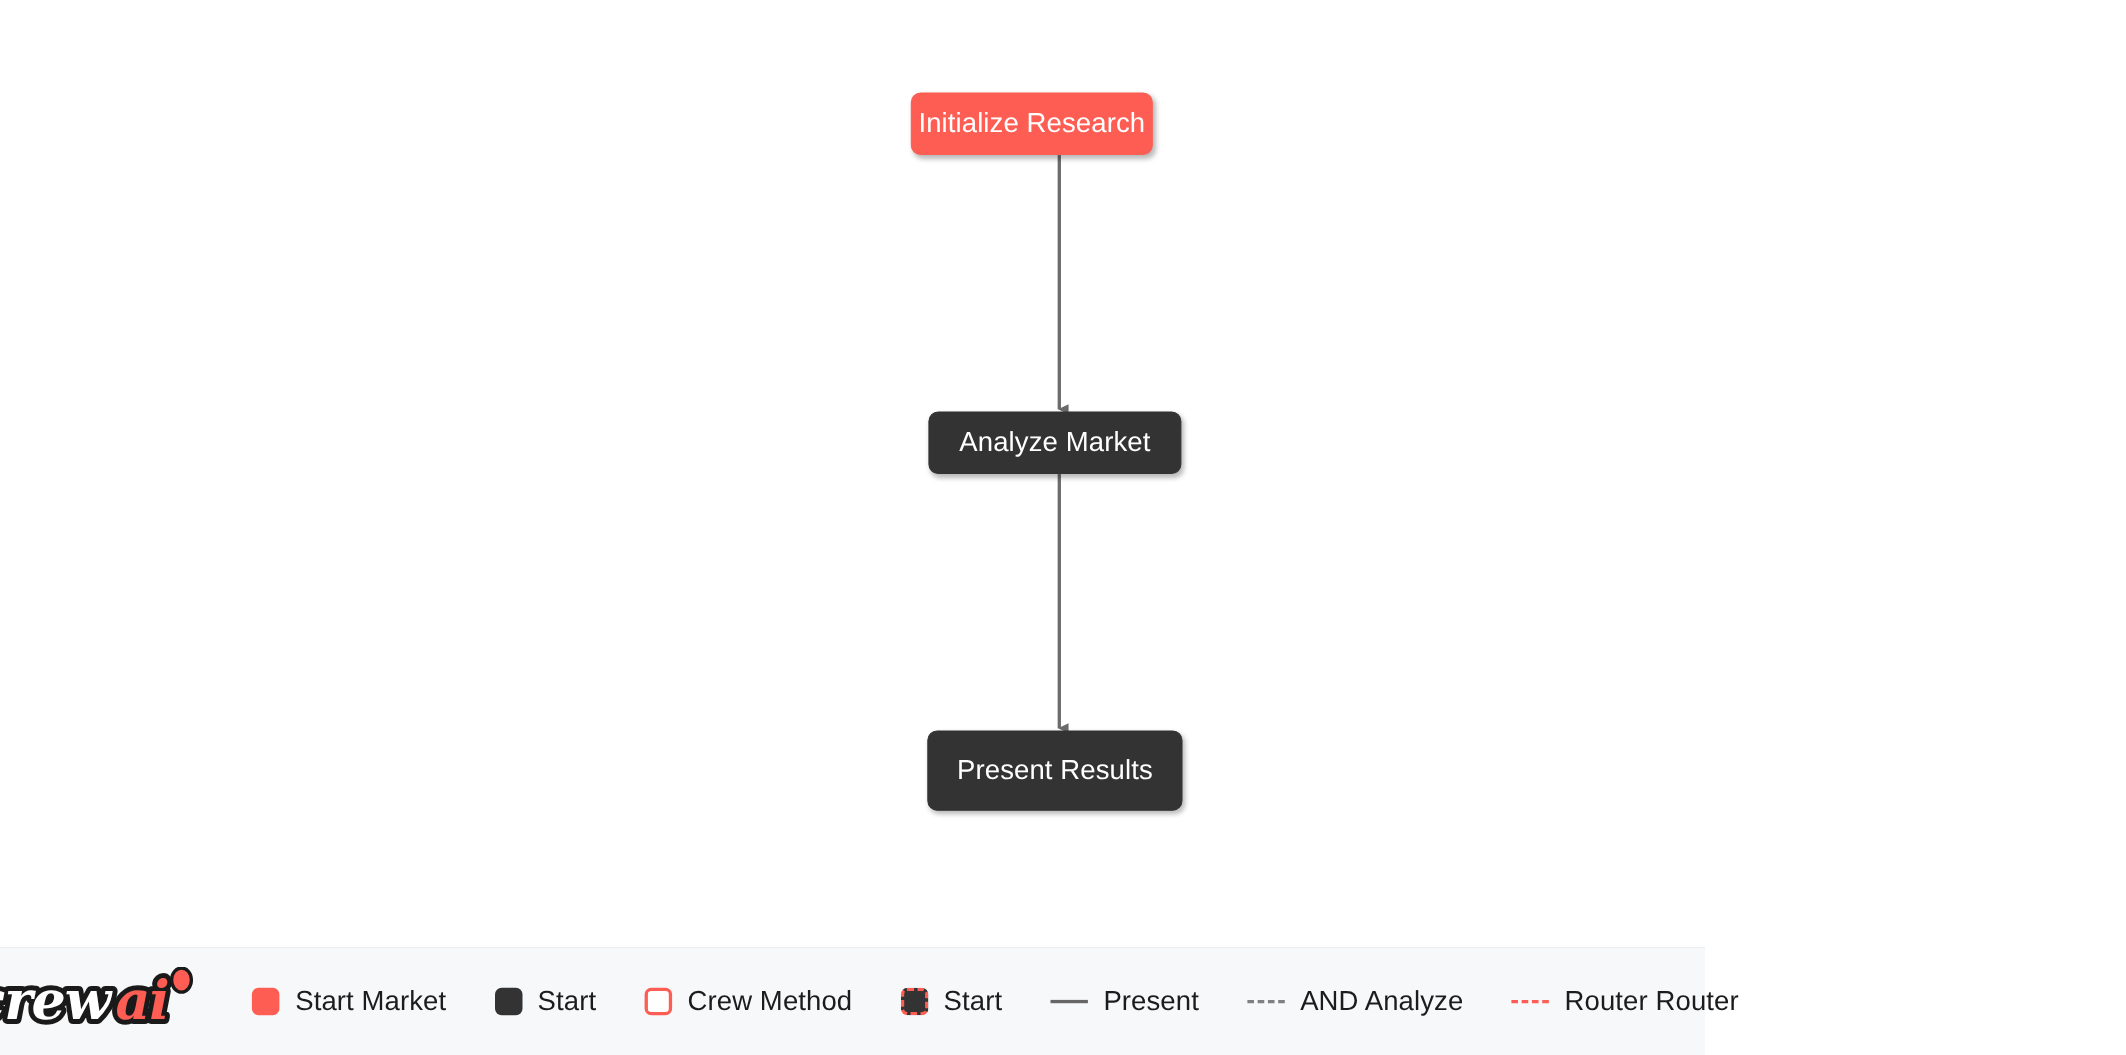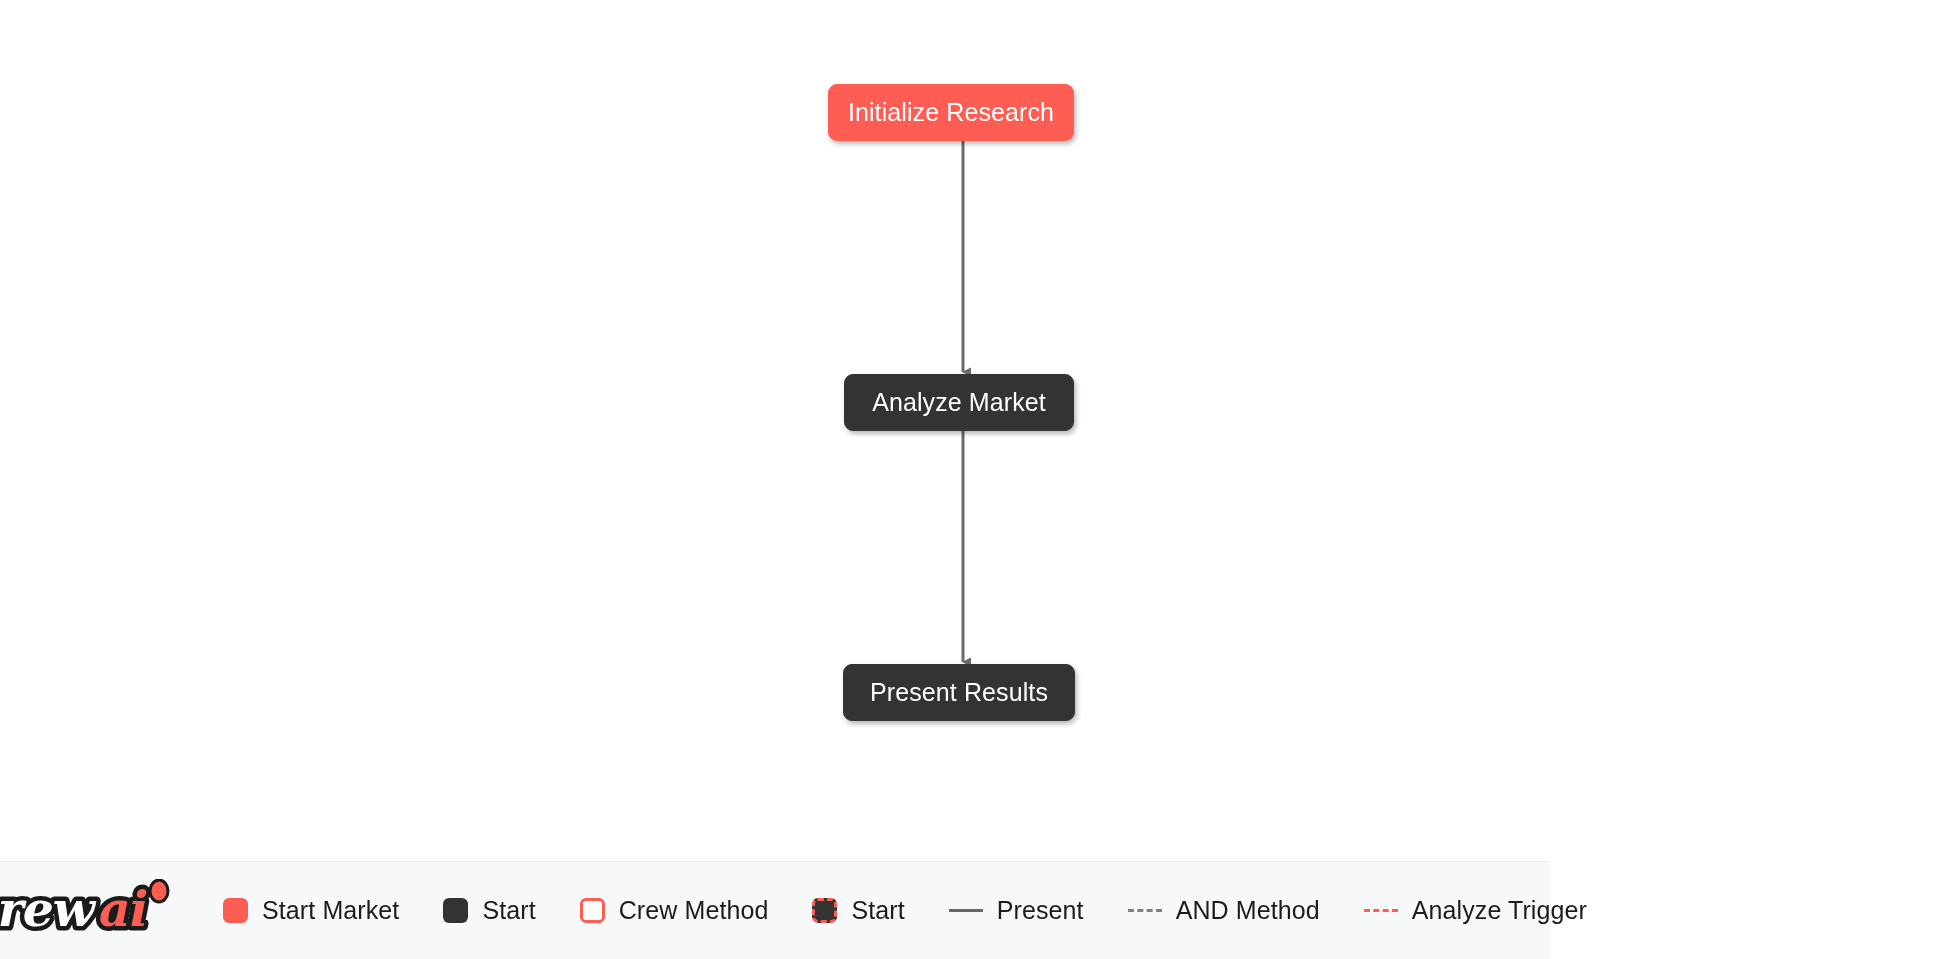"Initialize Research" #node-initialize-research { width: 246px -> 220px }
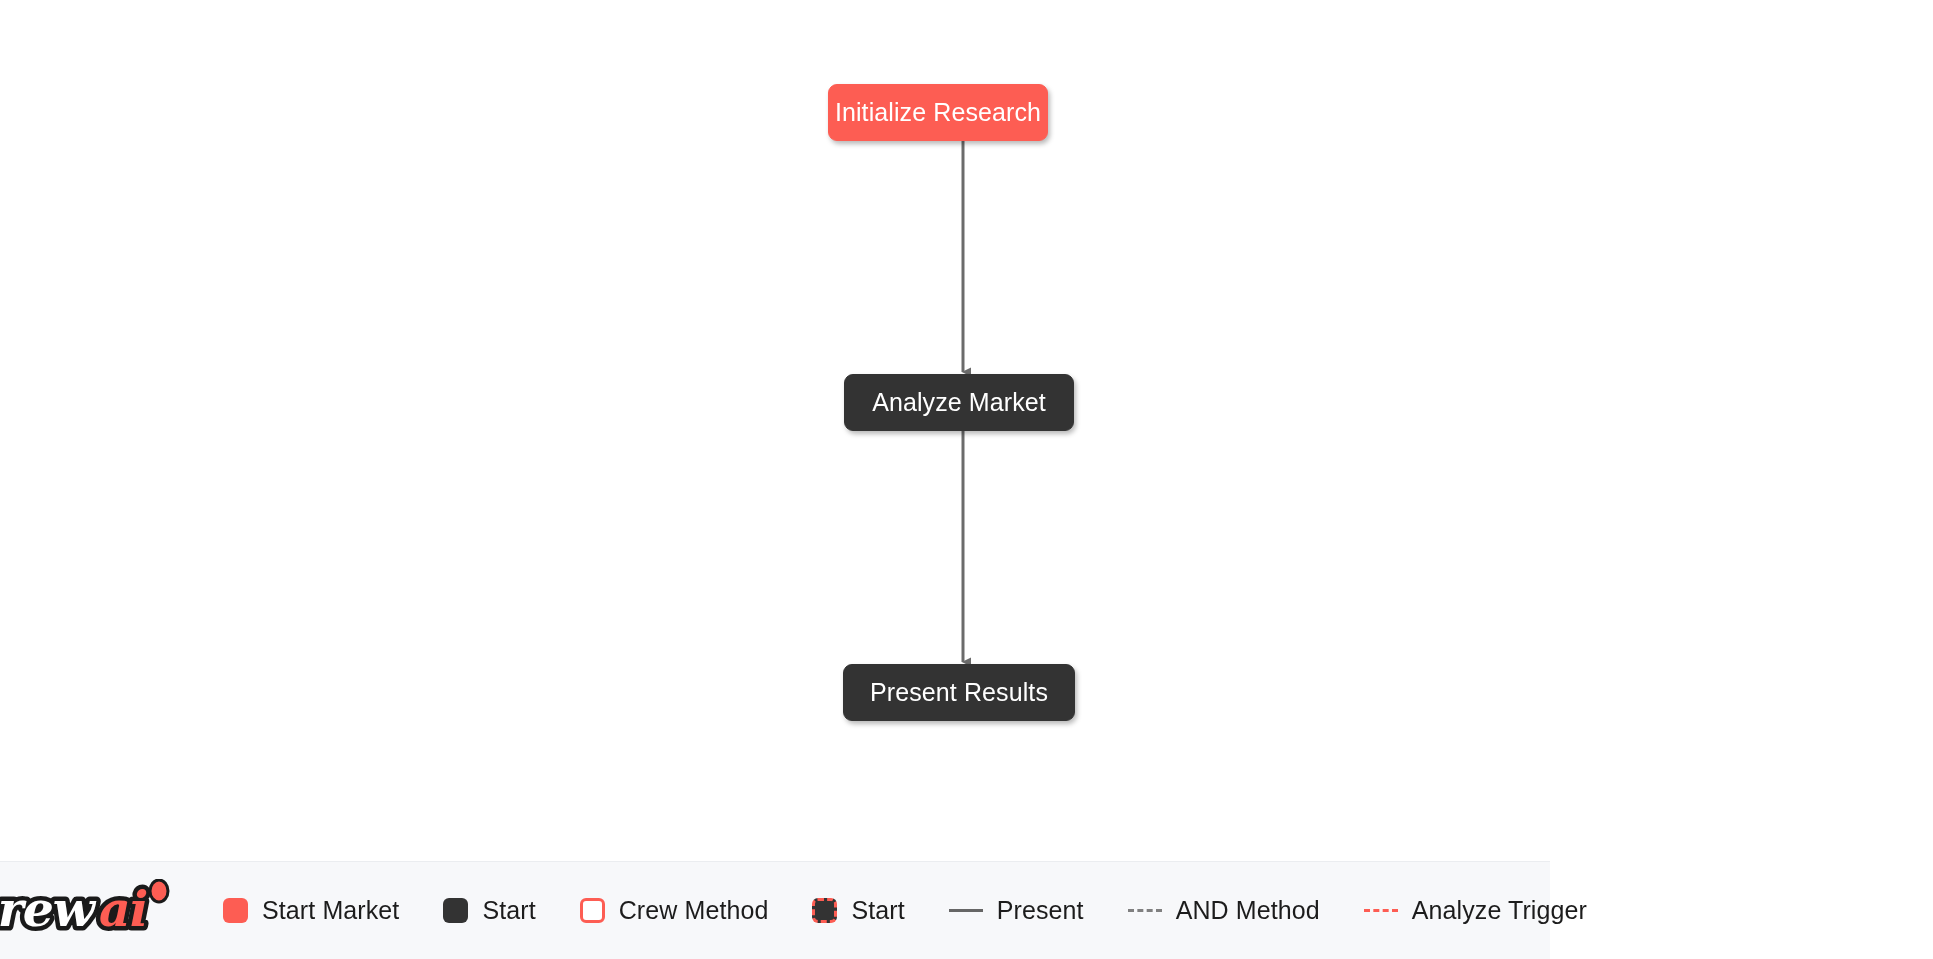"Present Results" #node-present-results { height: 57px -> 73px }
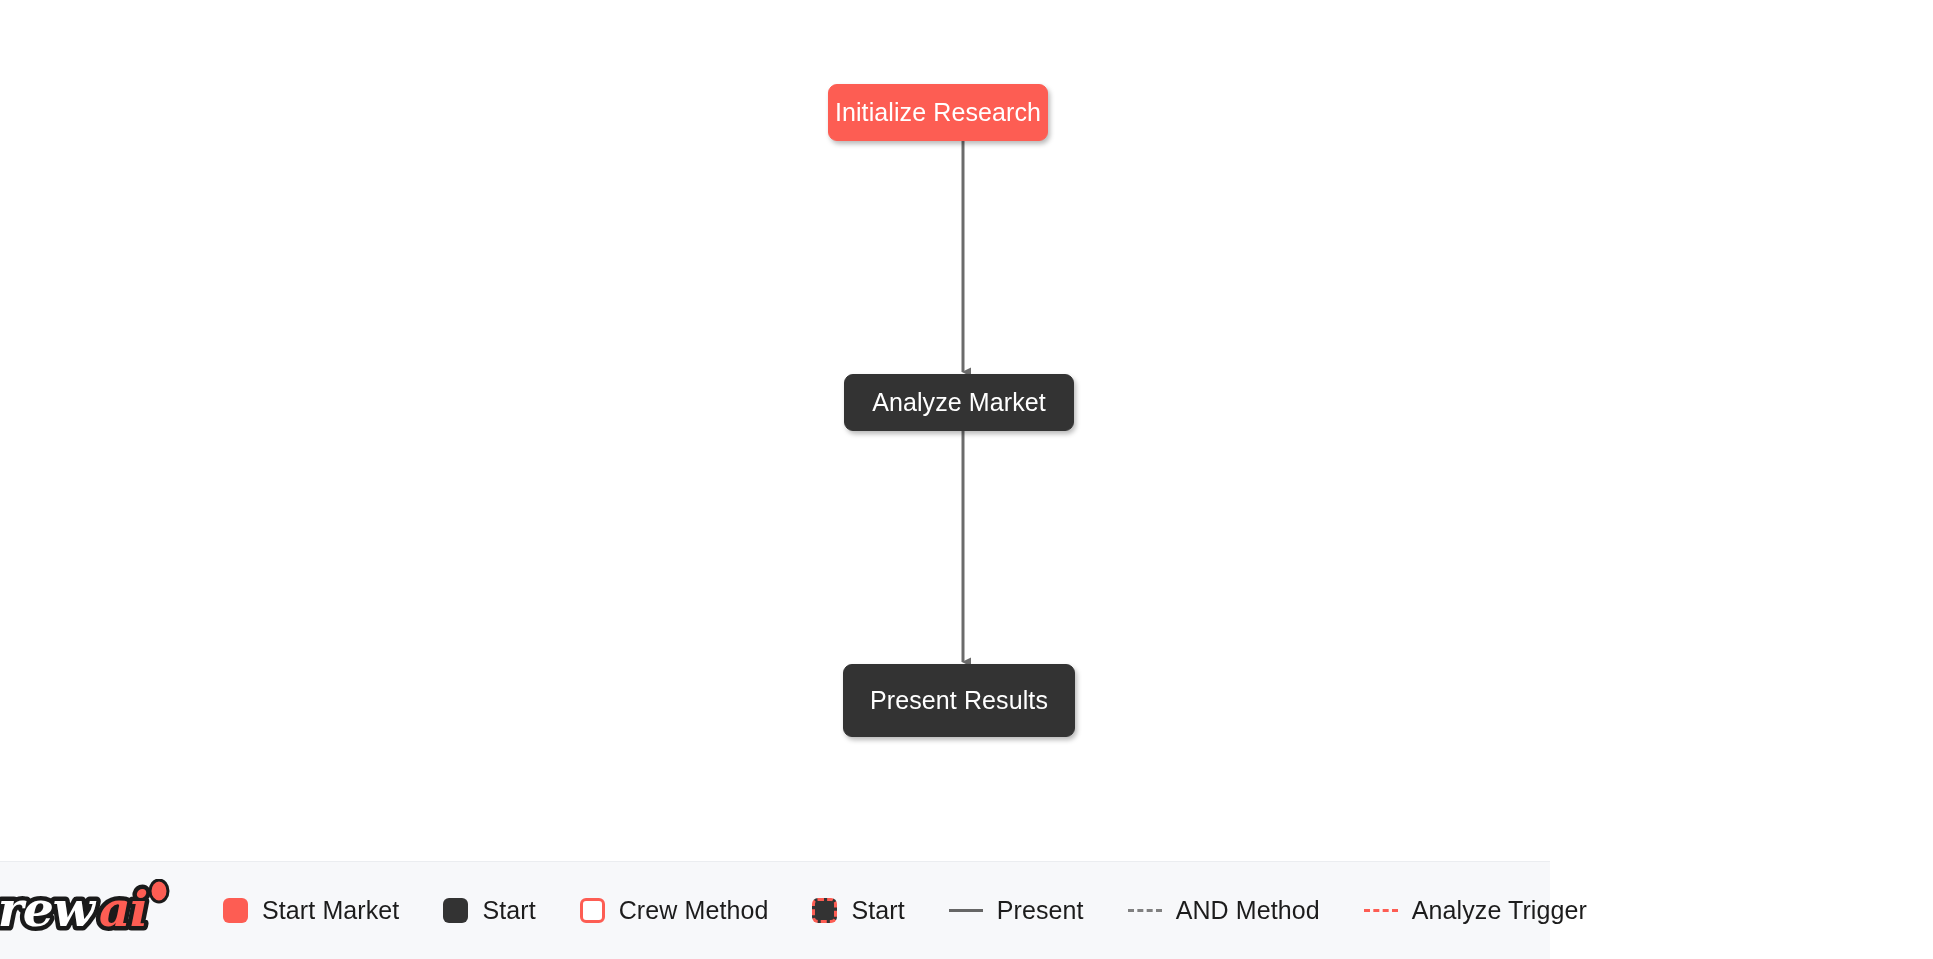"AND Method" span.legend-label { text: Method -> Analyze }
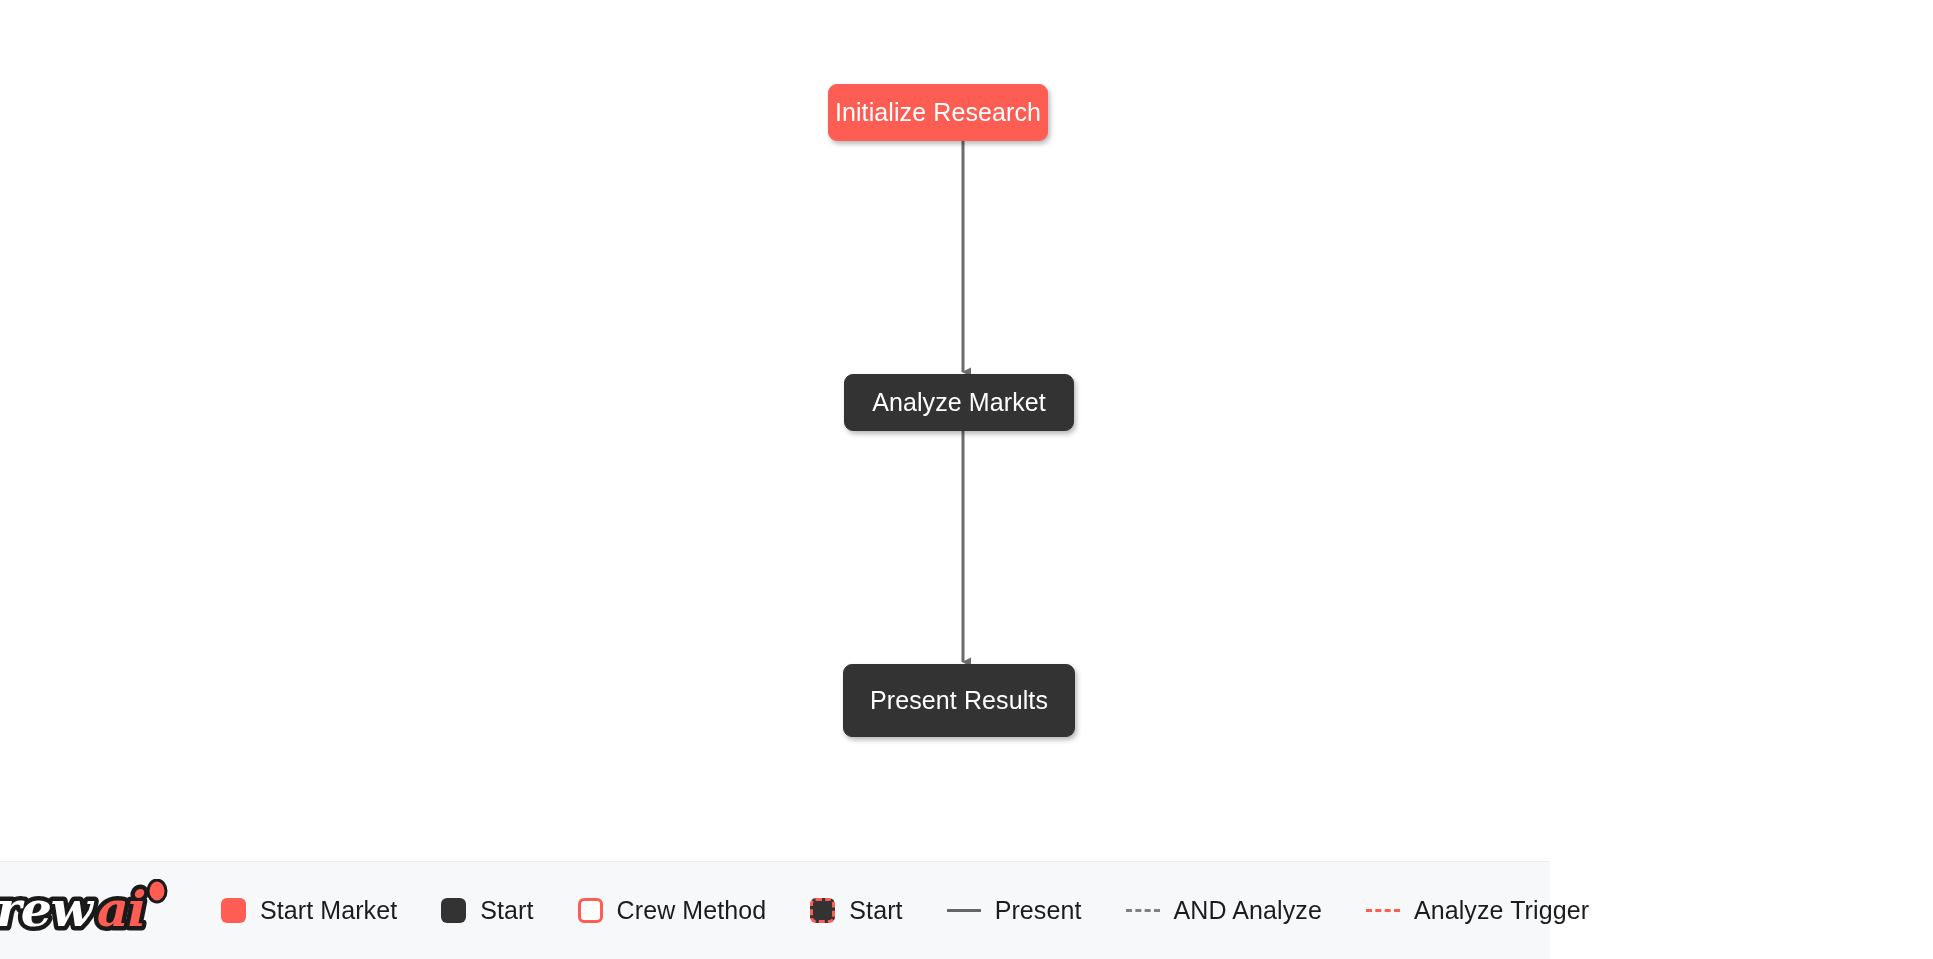"Analyze Trigger" span.legend-label { text: Analyze Trigger -> Router Router }
